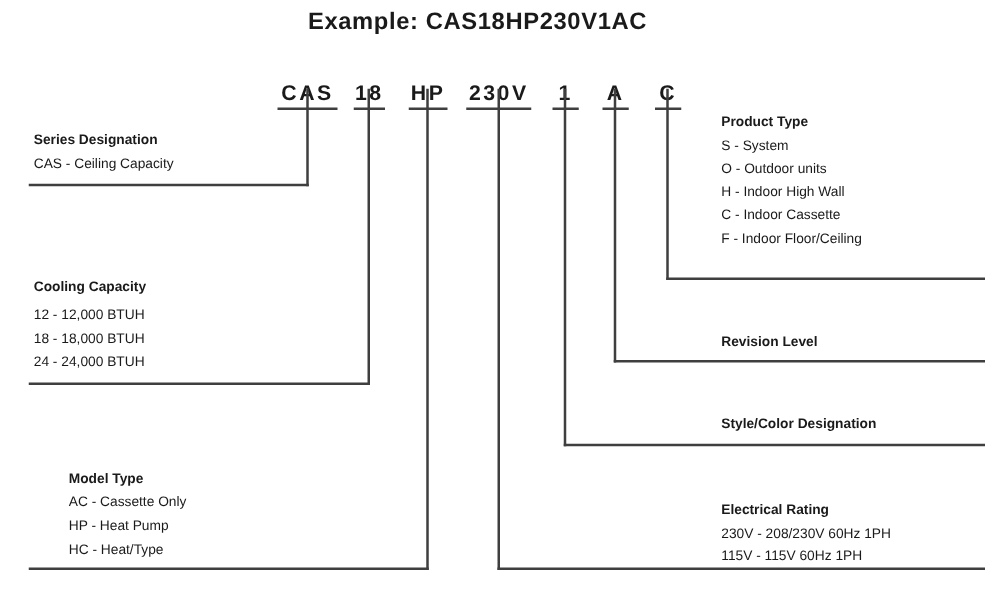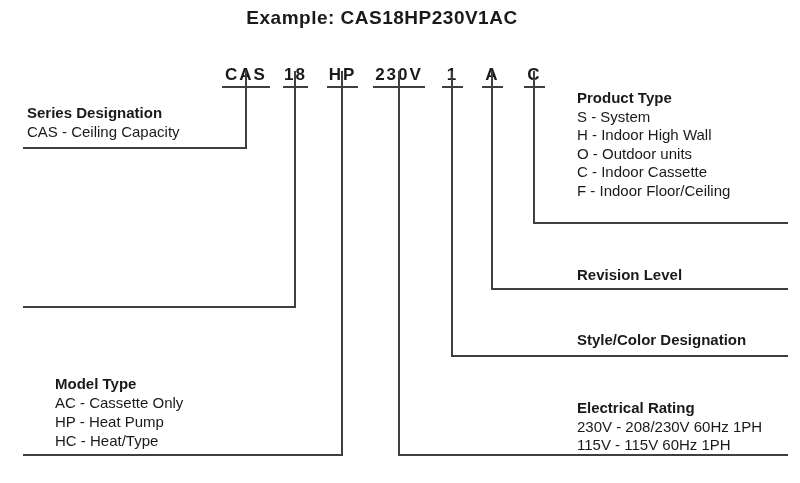"Product Type" .block { font-size: 15px -> 11px }
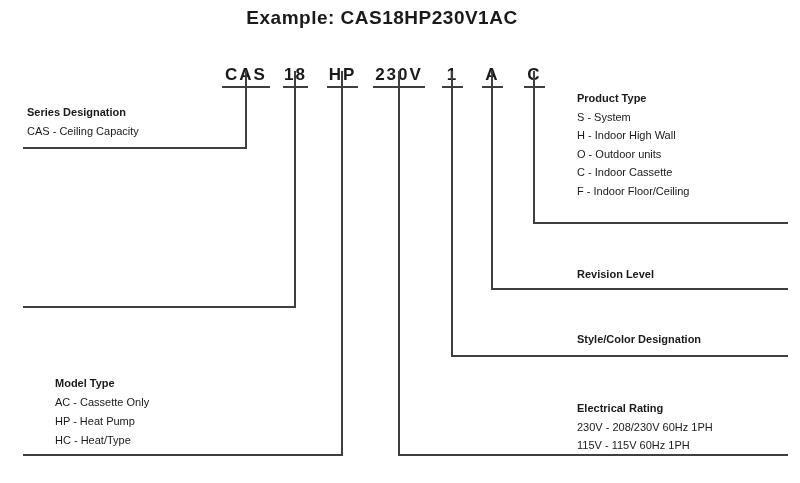"H - Indoor High Wall" div { order: before "O - Outdoor units" -> after "O - Outdoor units" }
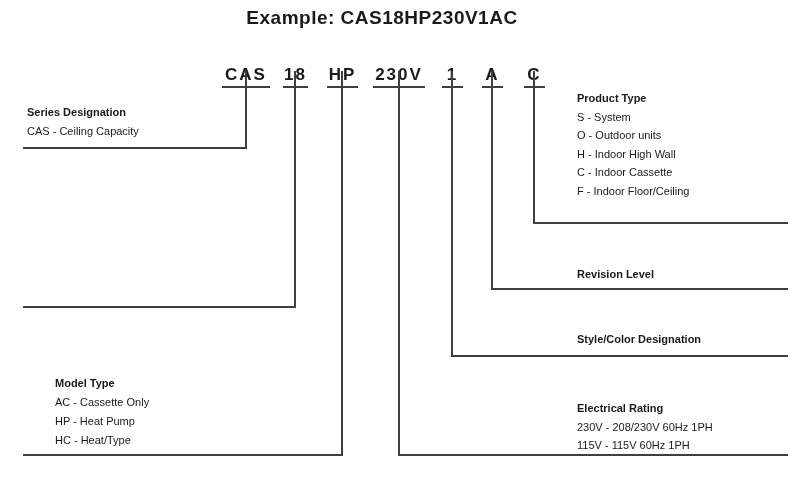"Cooling Capacity" div.block { html: none -> <div> <div>Cooling Capacity</div> <div>12 - 12,000 BTUH</div> <div>18 - 18,000 BTUH</div> <div>24 - 24,000 BTUH</div> </div> }
